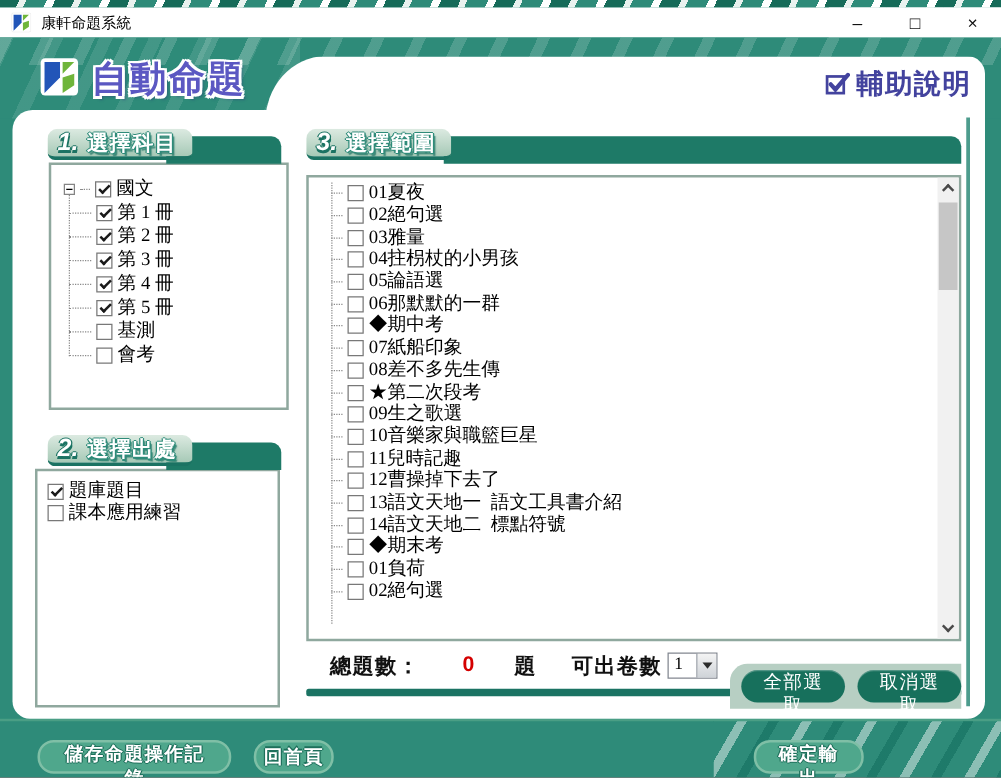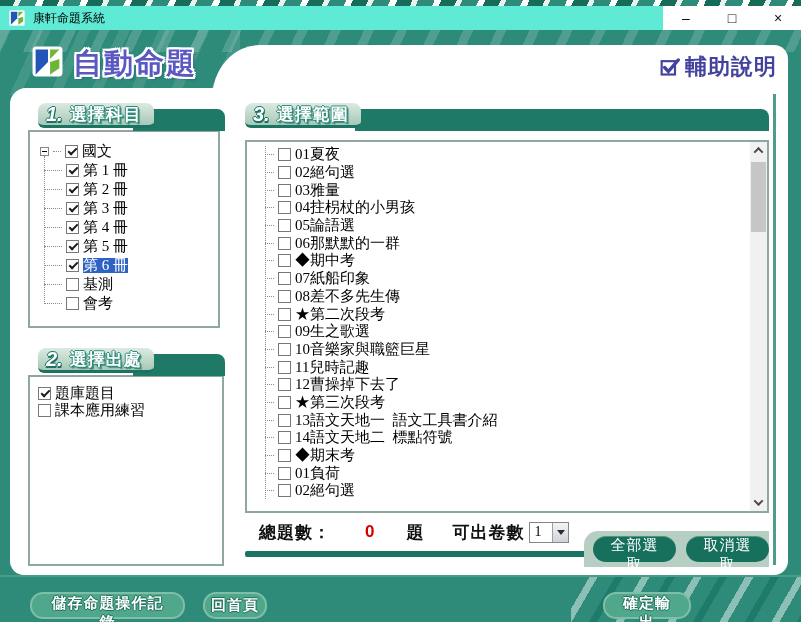"康軒命題系統" .titlebar { background: #5eead4 -> #ffffff }
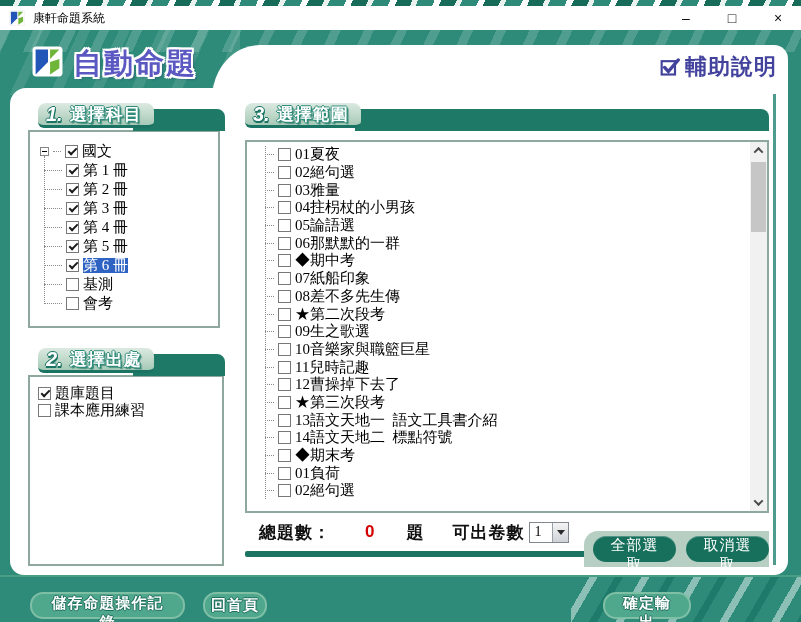"國文" #subject-box { left: 28px -> 39px }
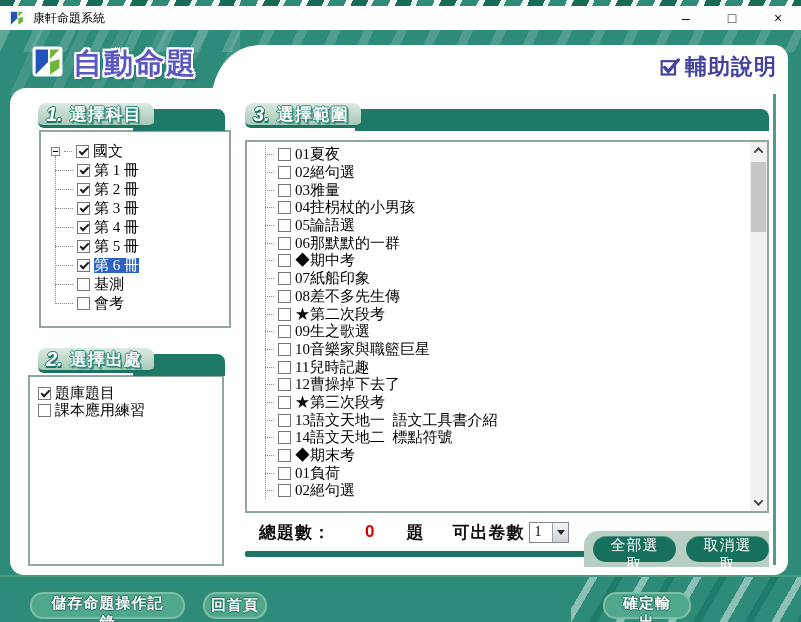"第 6 冊" div.row { html: <div> <span></span> <span></span> <span>第 6 冊</span> </div> -> none }
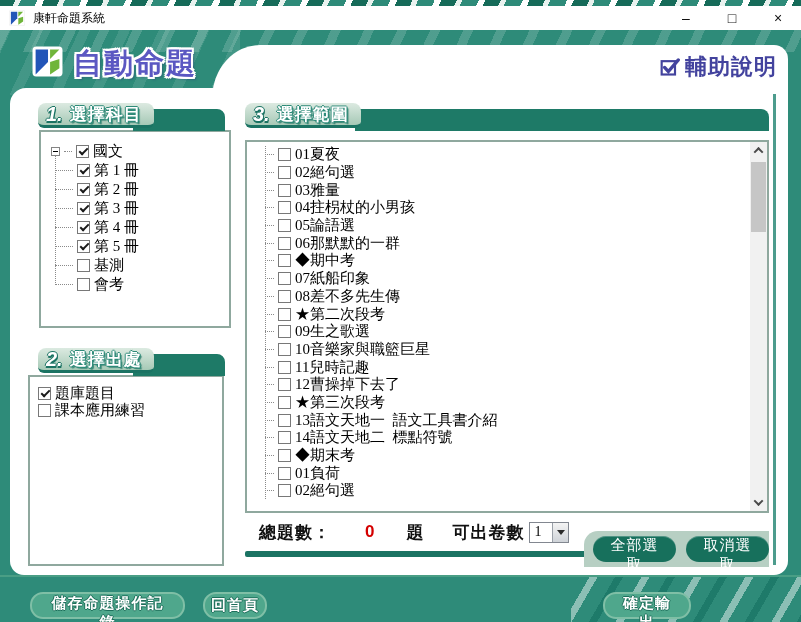"★第三次段考" div.row { html: <div> <span></span> <span></span> <span>★第三次段考</span> </div> -> none }
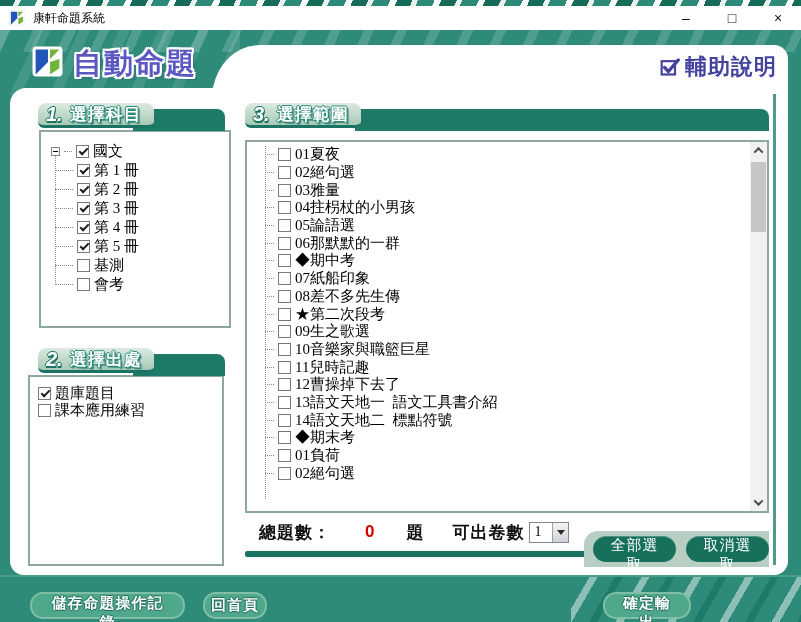"總題數：" .summary .total-label { margin-left: 14px -> 19px }
